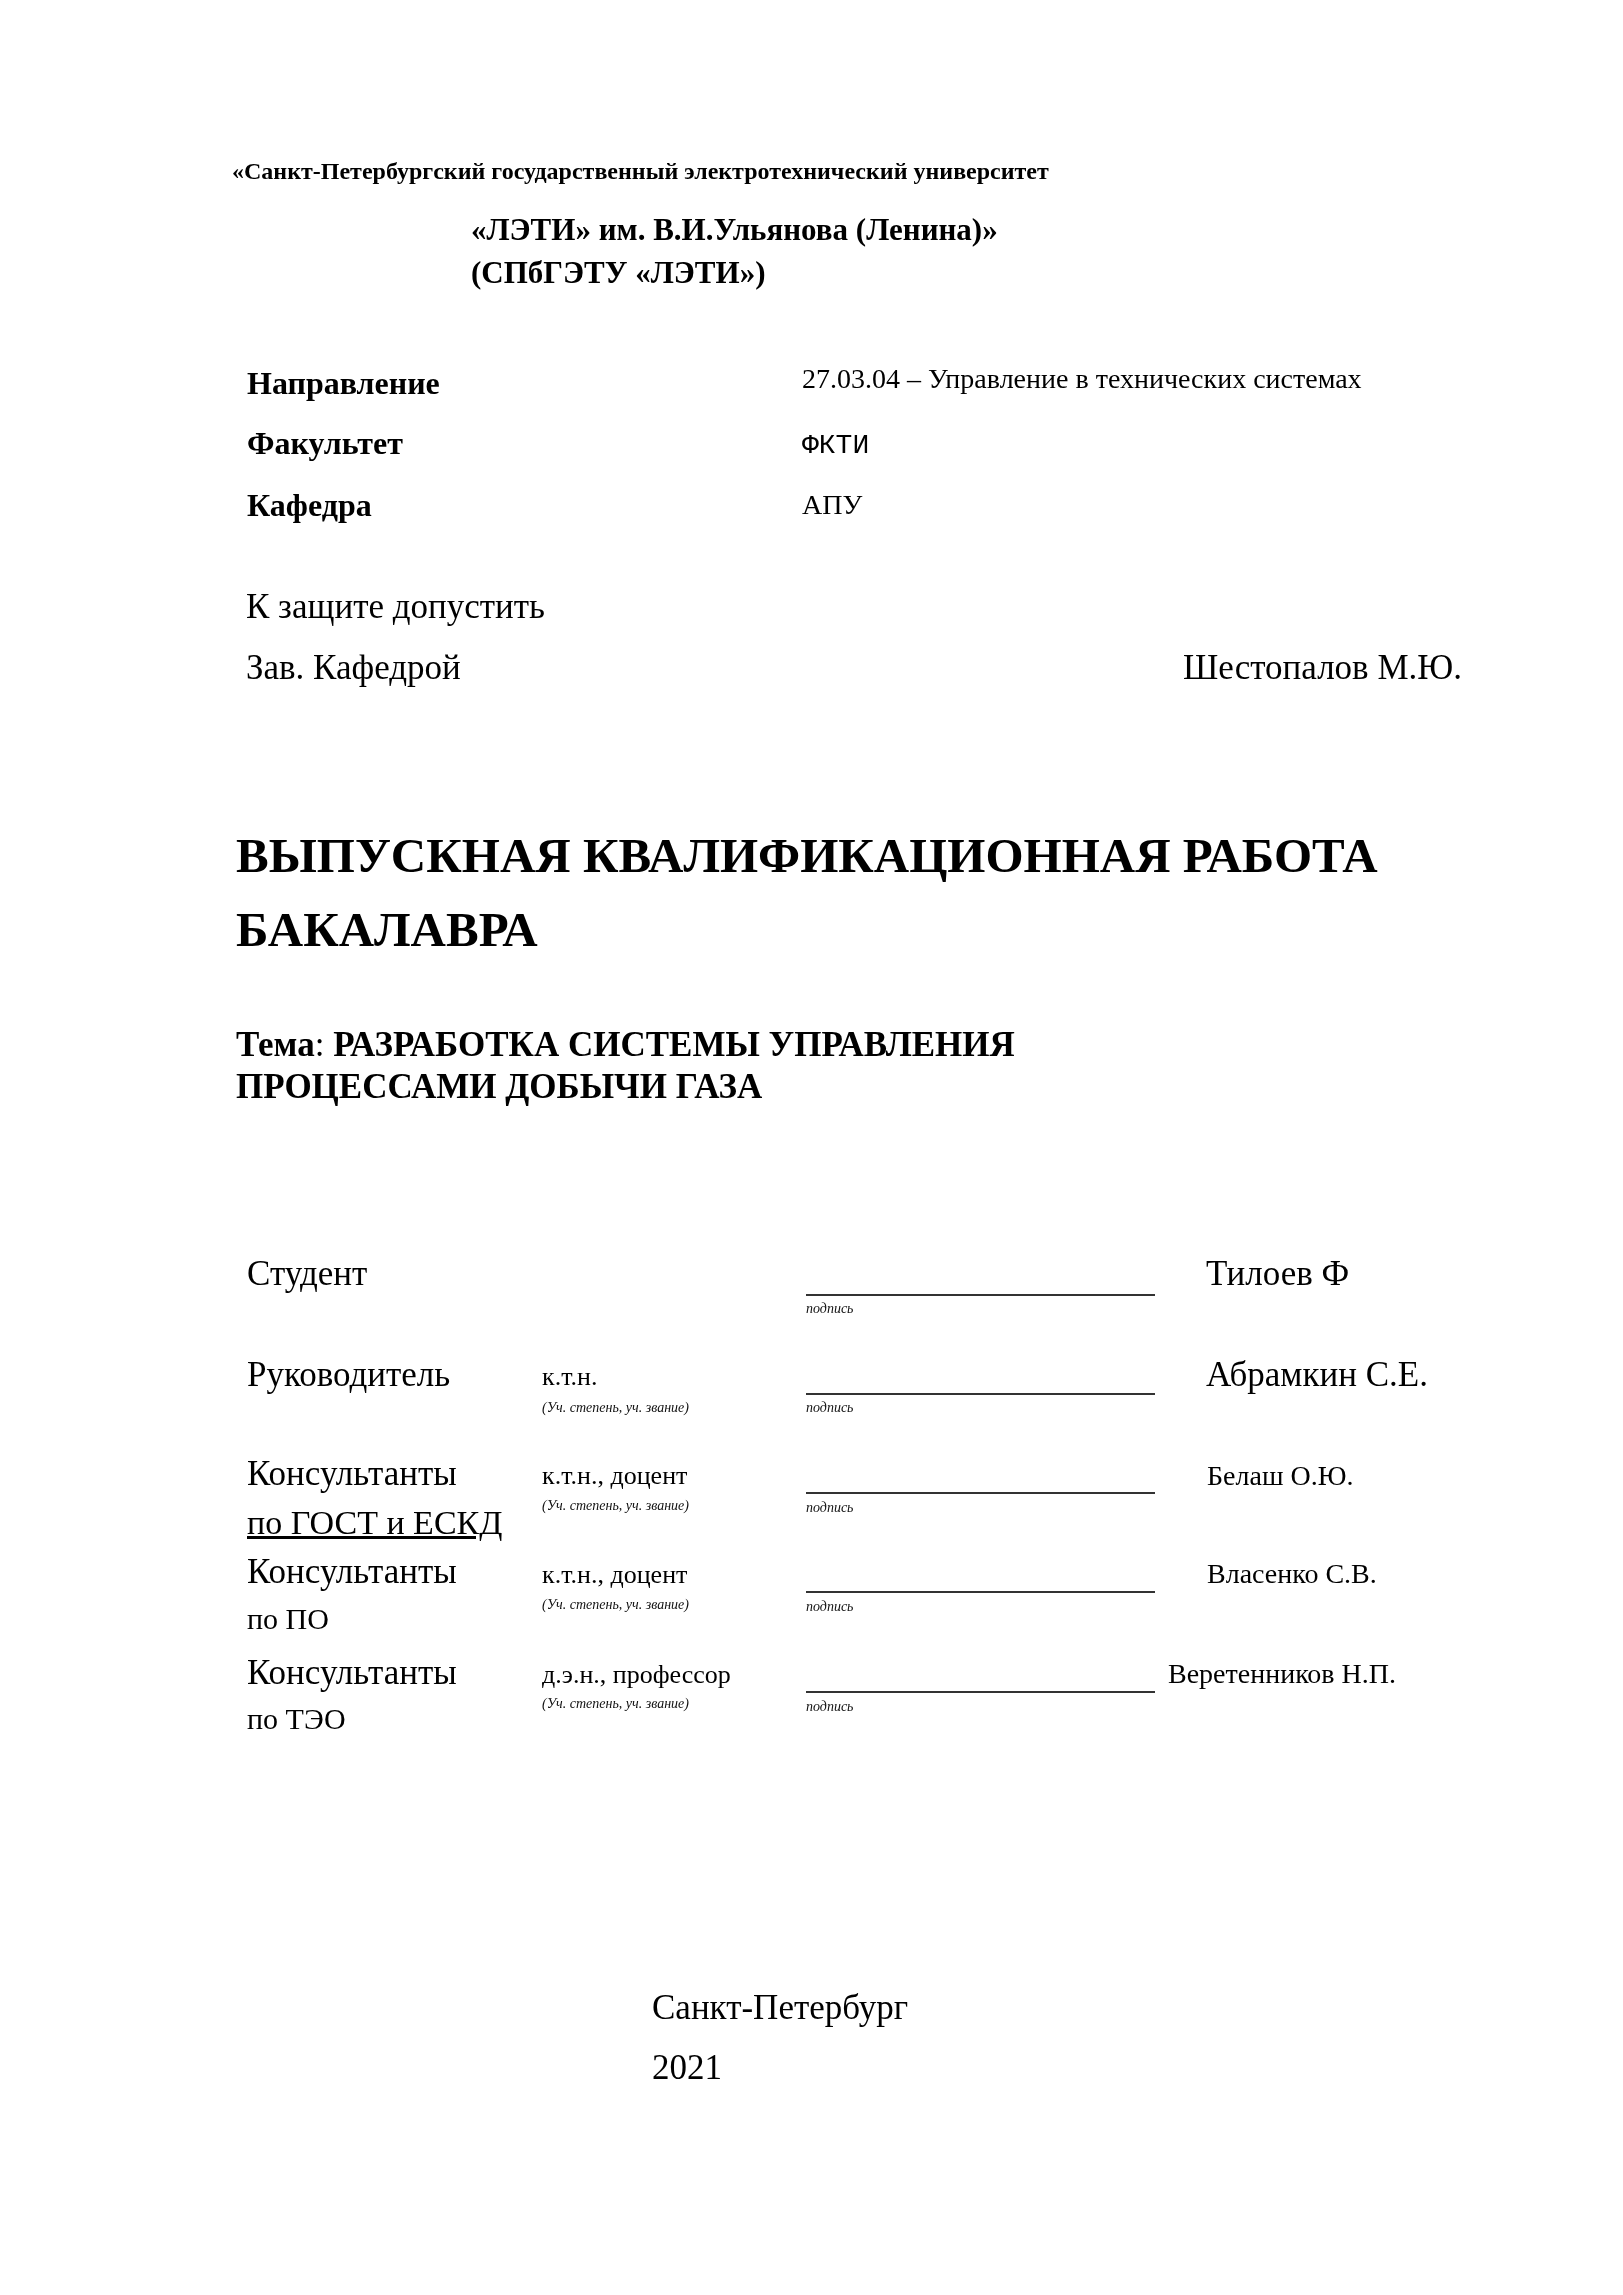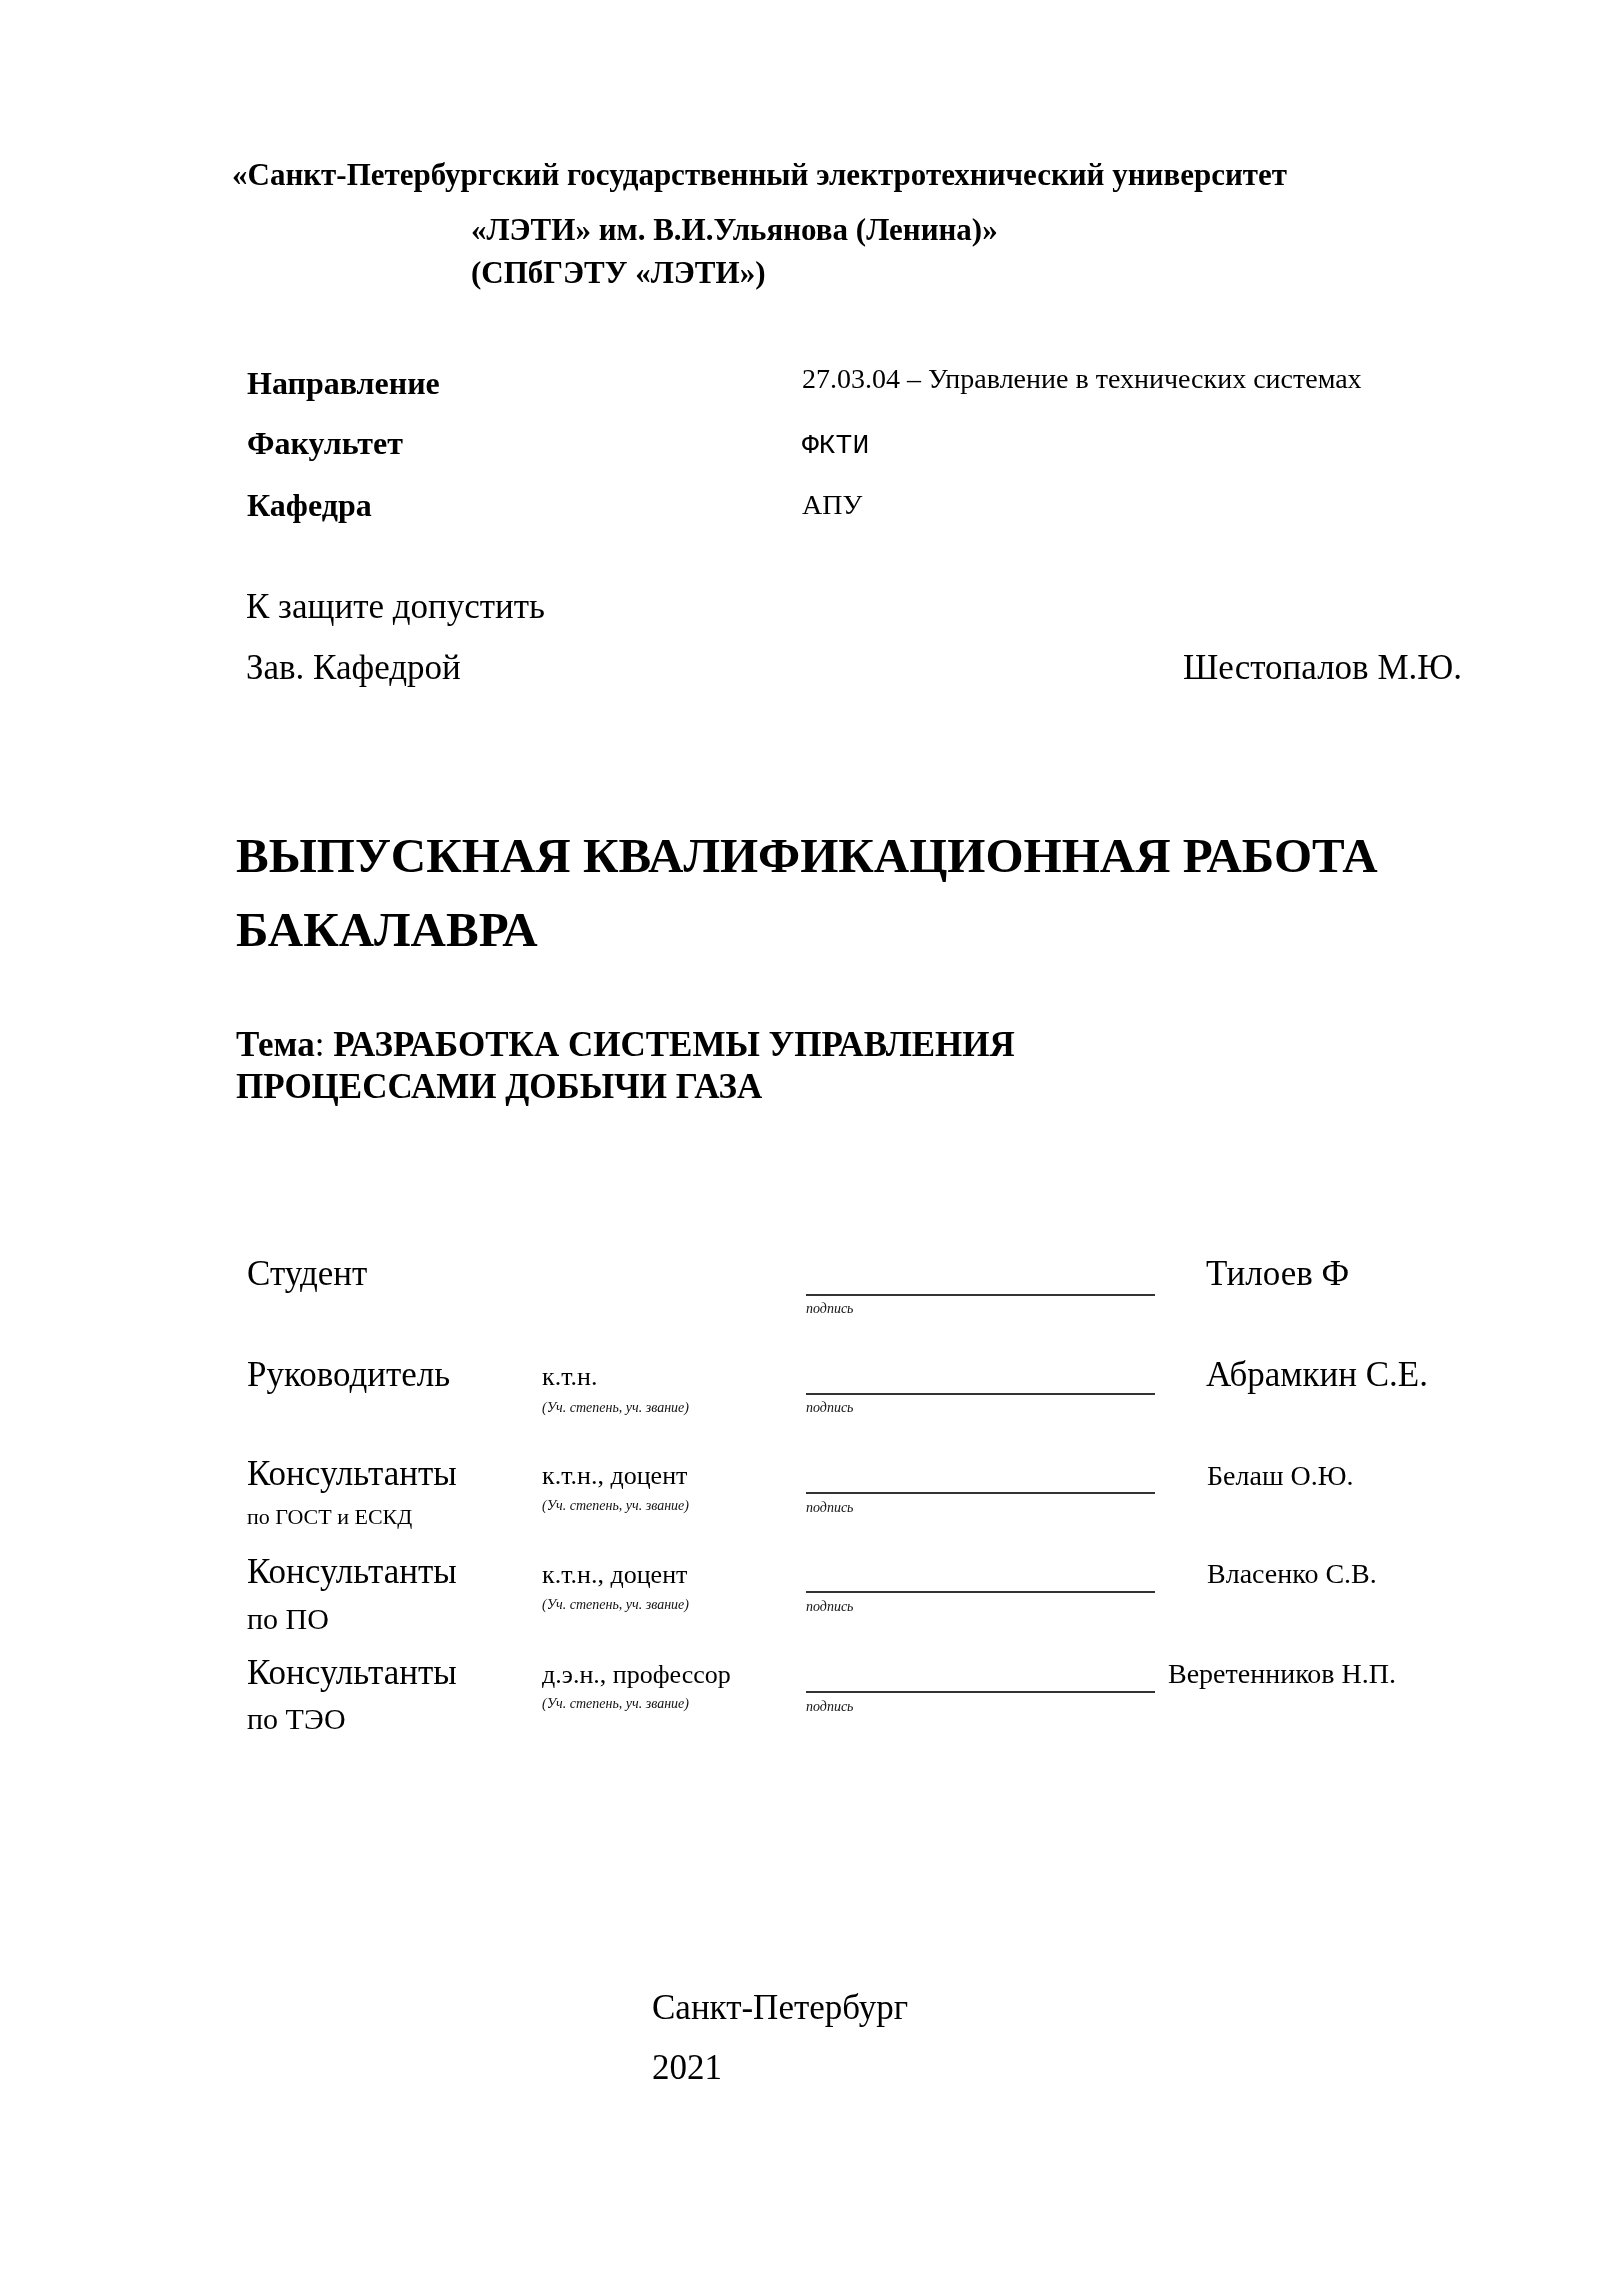"«Санкт-Петербургский государственный" div.abs { font-size: 31px -> 24px }
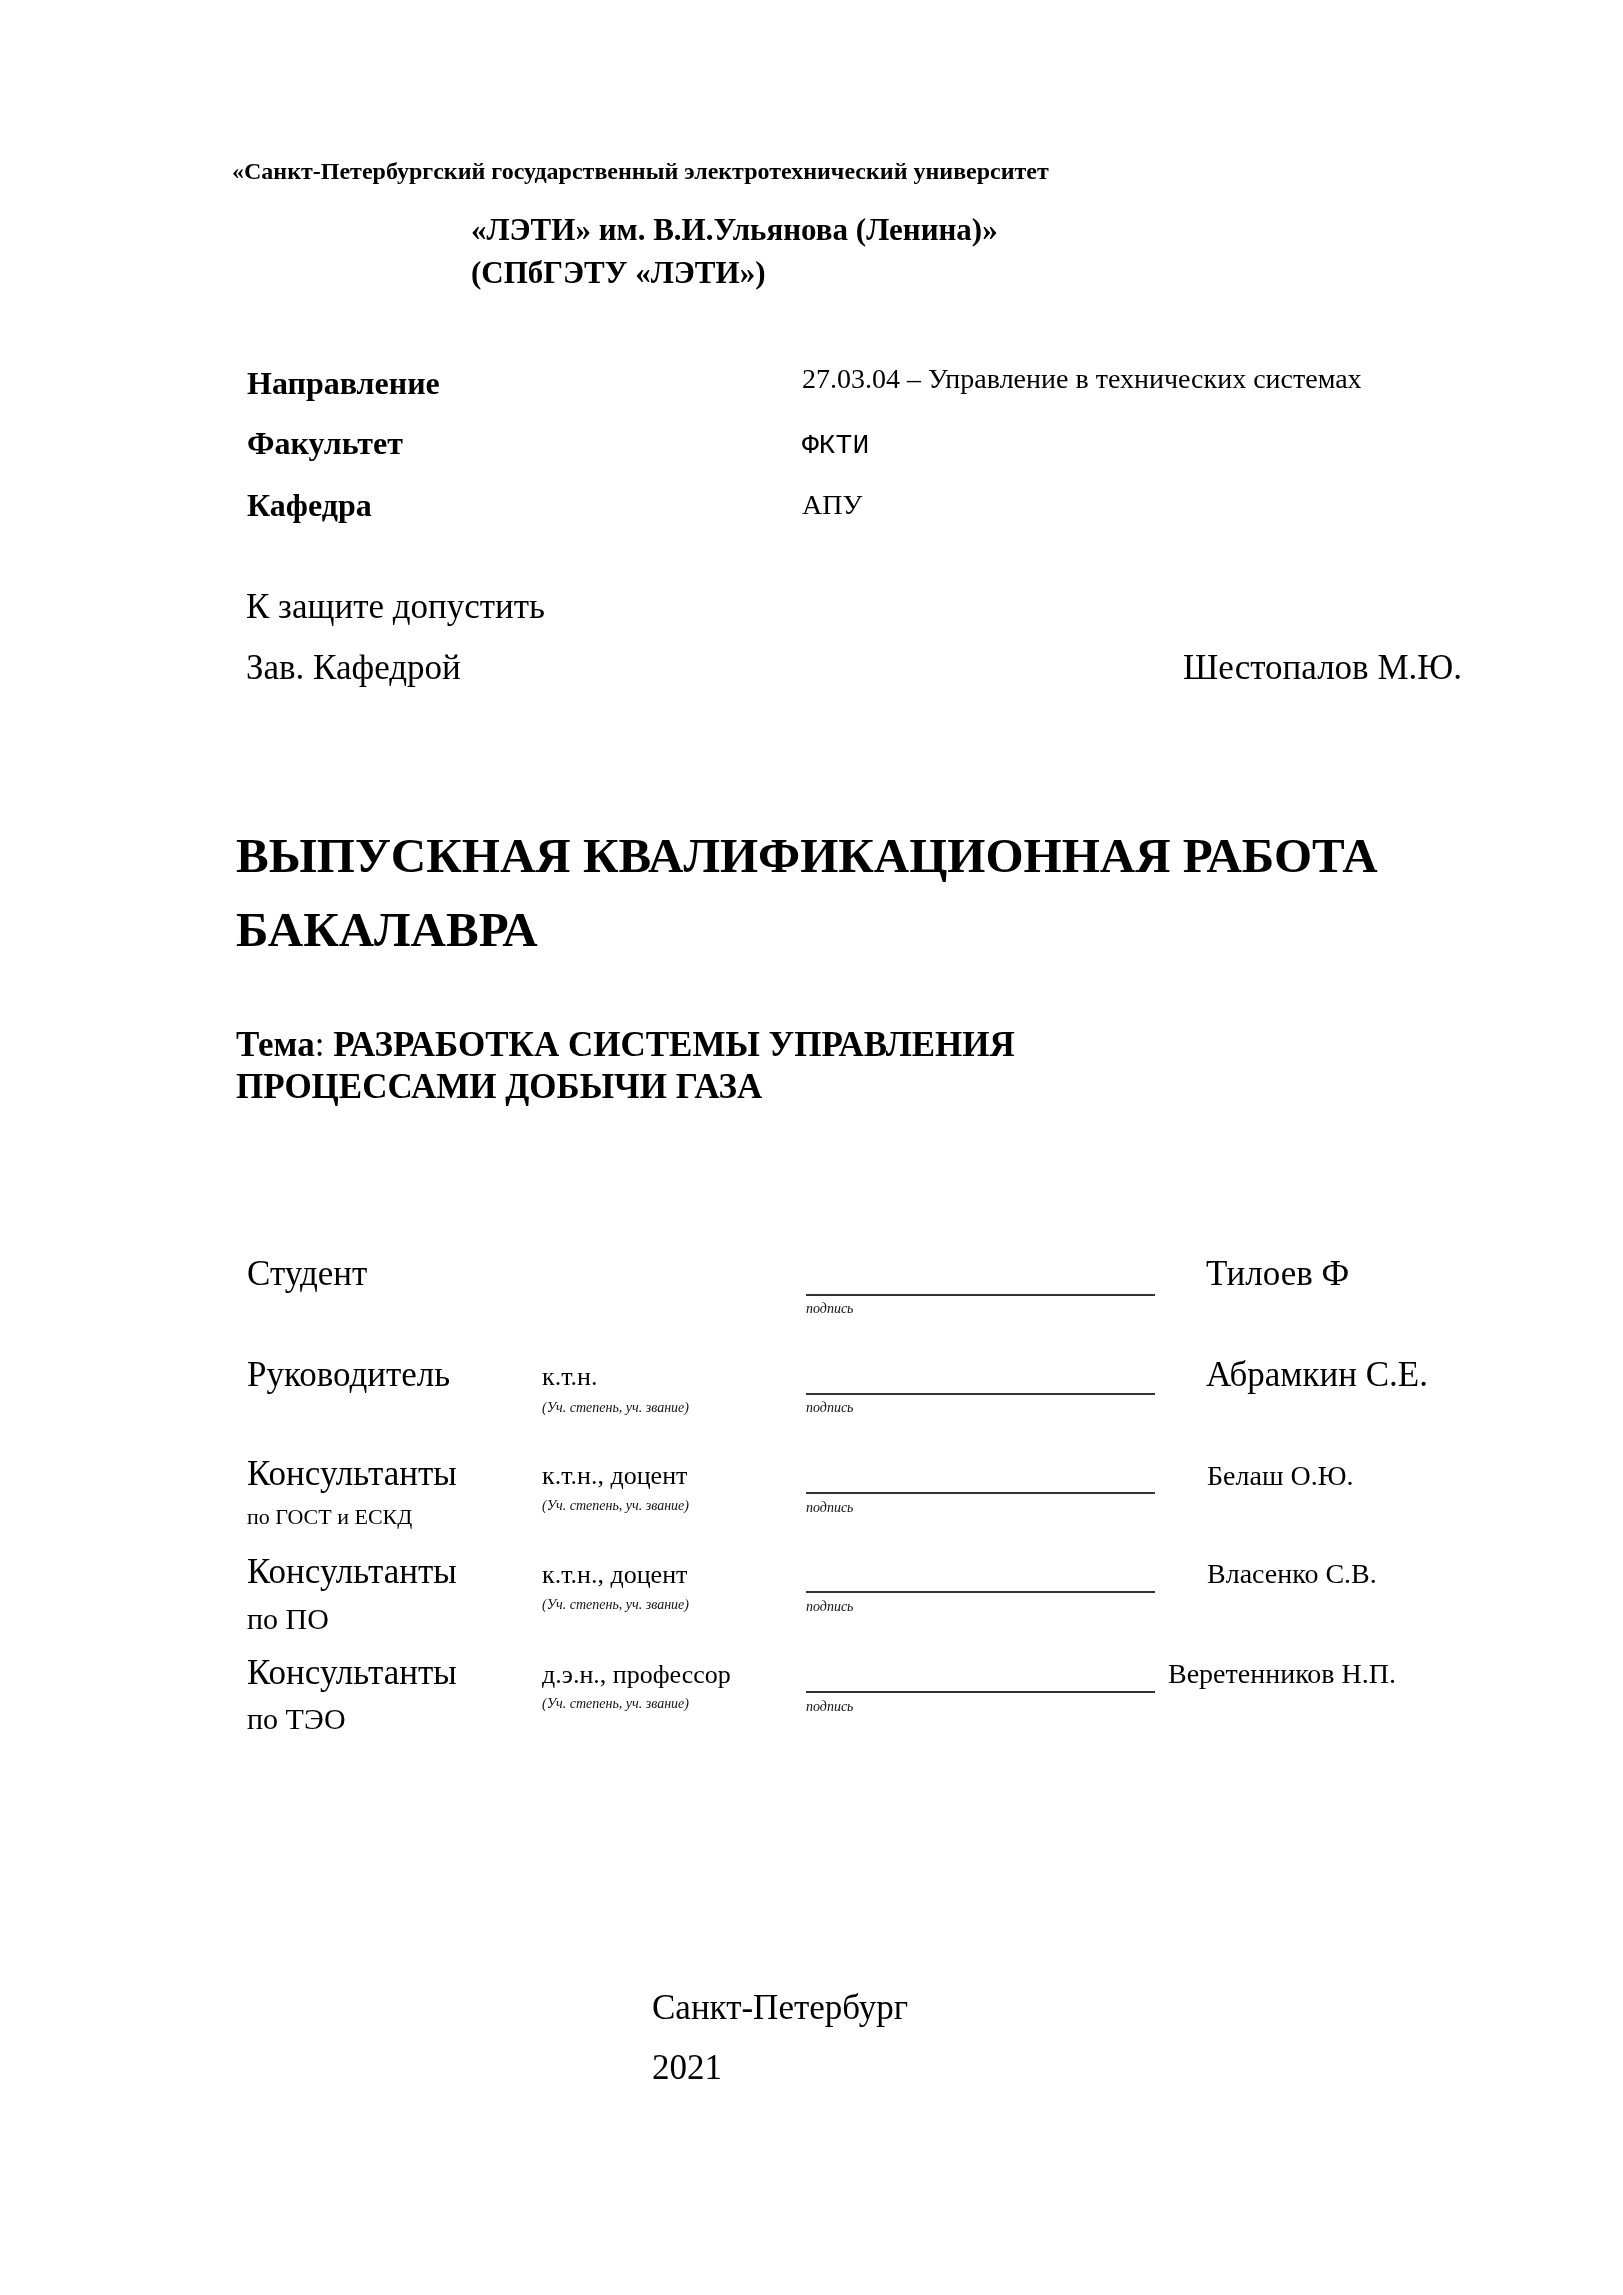"по ГОСТ и ЕСКД" div.abs { font-size: 22px -> 34px; text-decoration: none -> underline }
